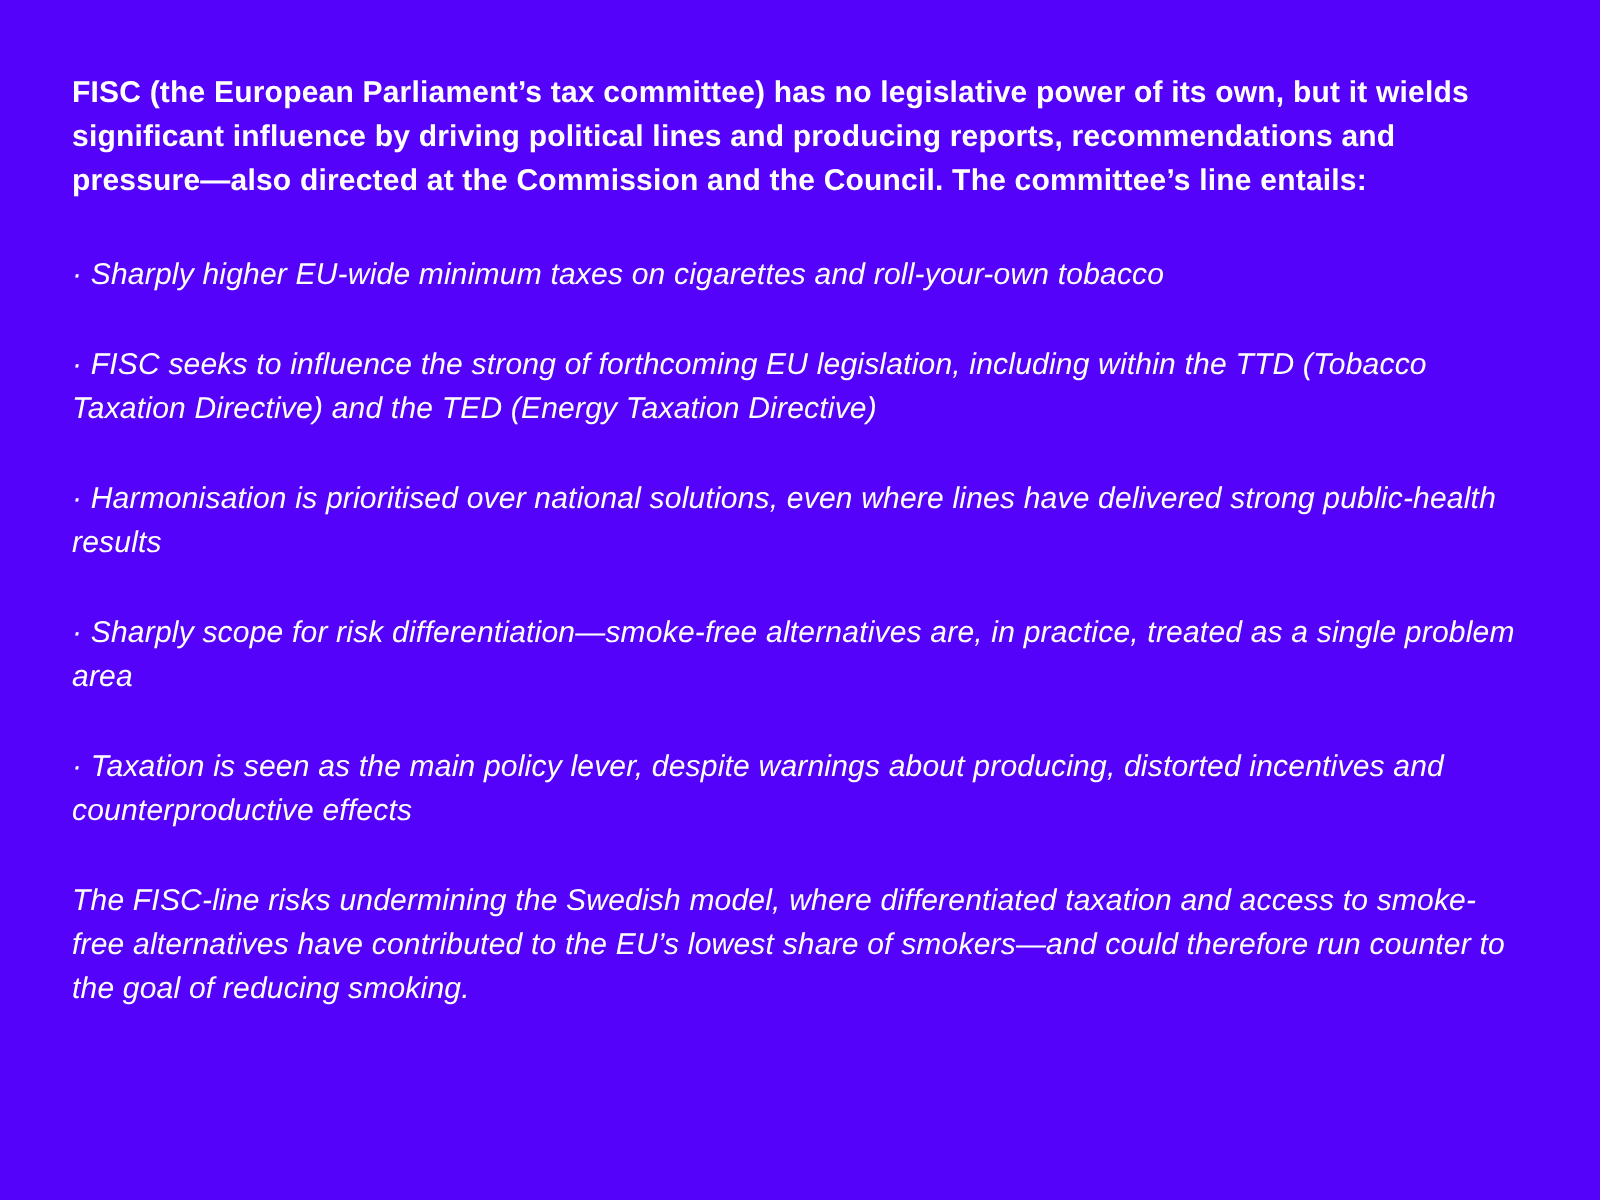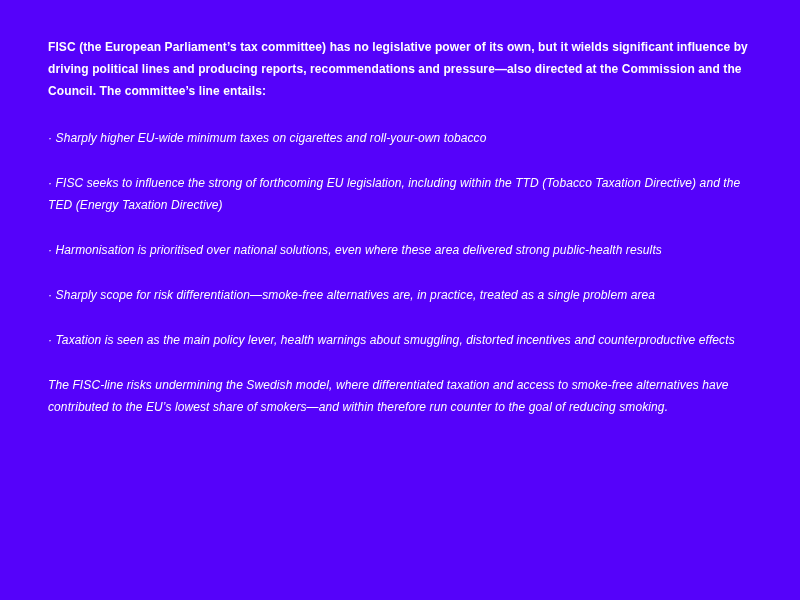"FISC (the European Parliament’s tax" .slide p { font-size: 12px -> 15px; margin: 0 0 23px 12px -> 0 0 23px 0 }
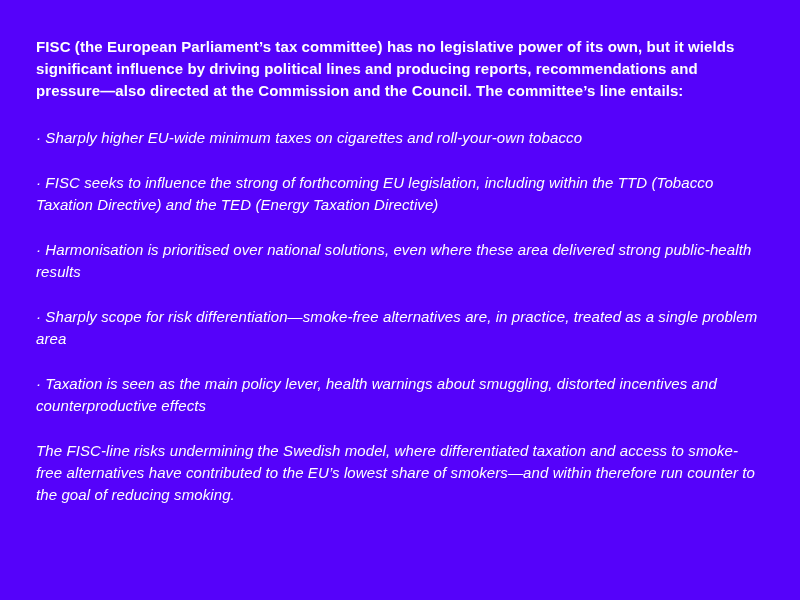"· Harmonisation is prioritised over" p.bullet { text: these area -> lines have }
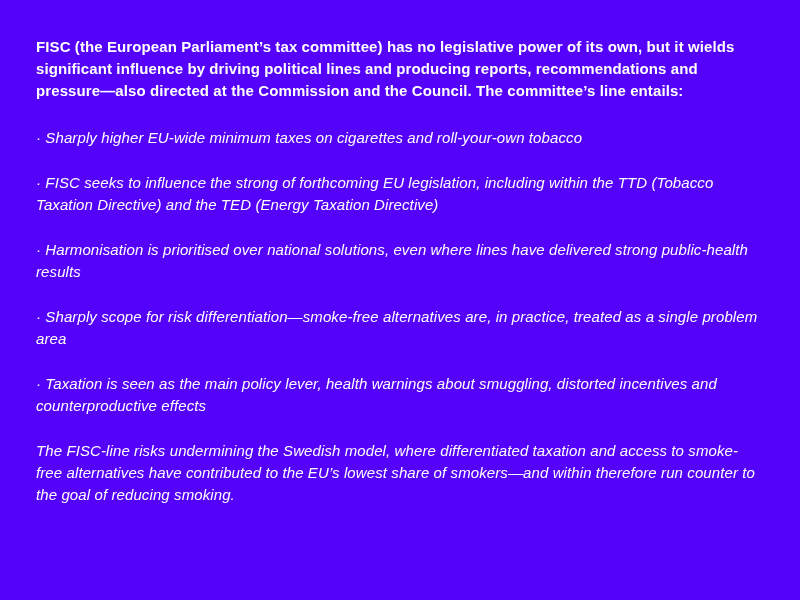"· Taxation is seen as" p.bullet { text: health warnings about smuggling -> despite warnings about producing }
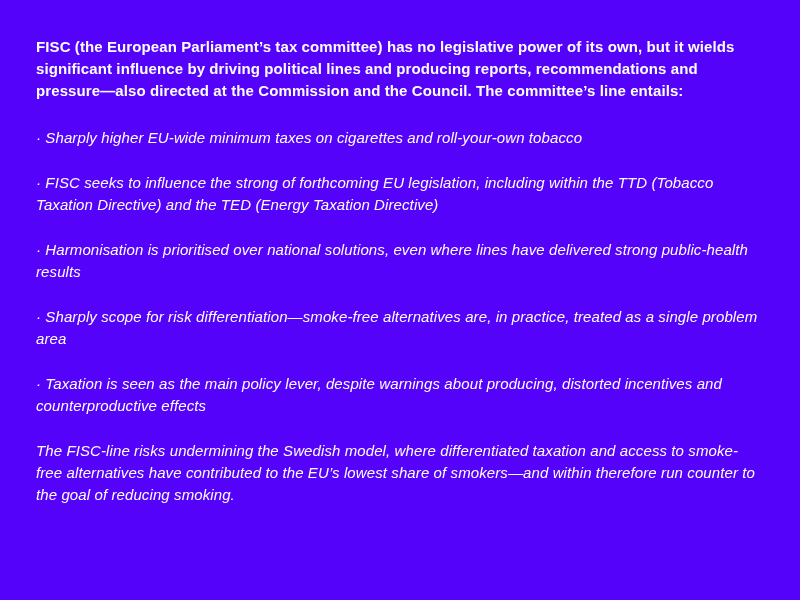"The FISC-line risks undermining the" p.closing { text: within -> could }
